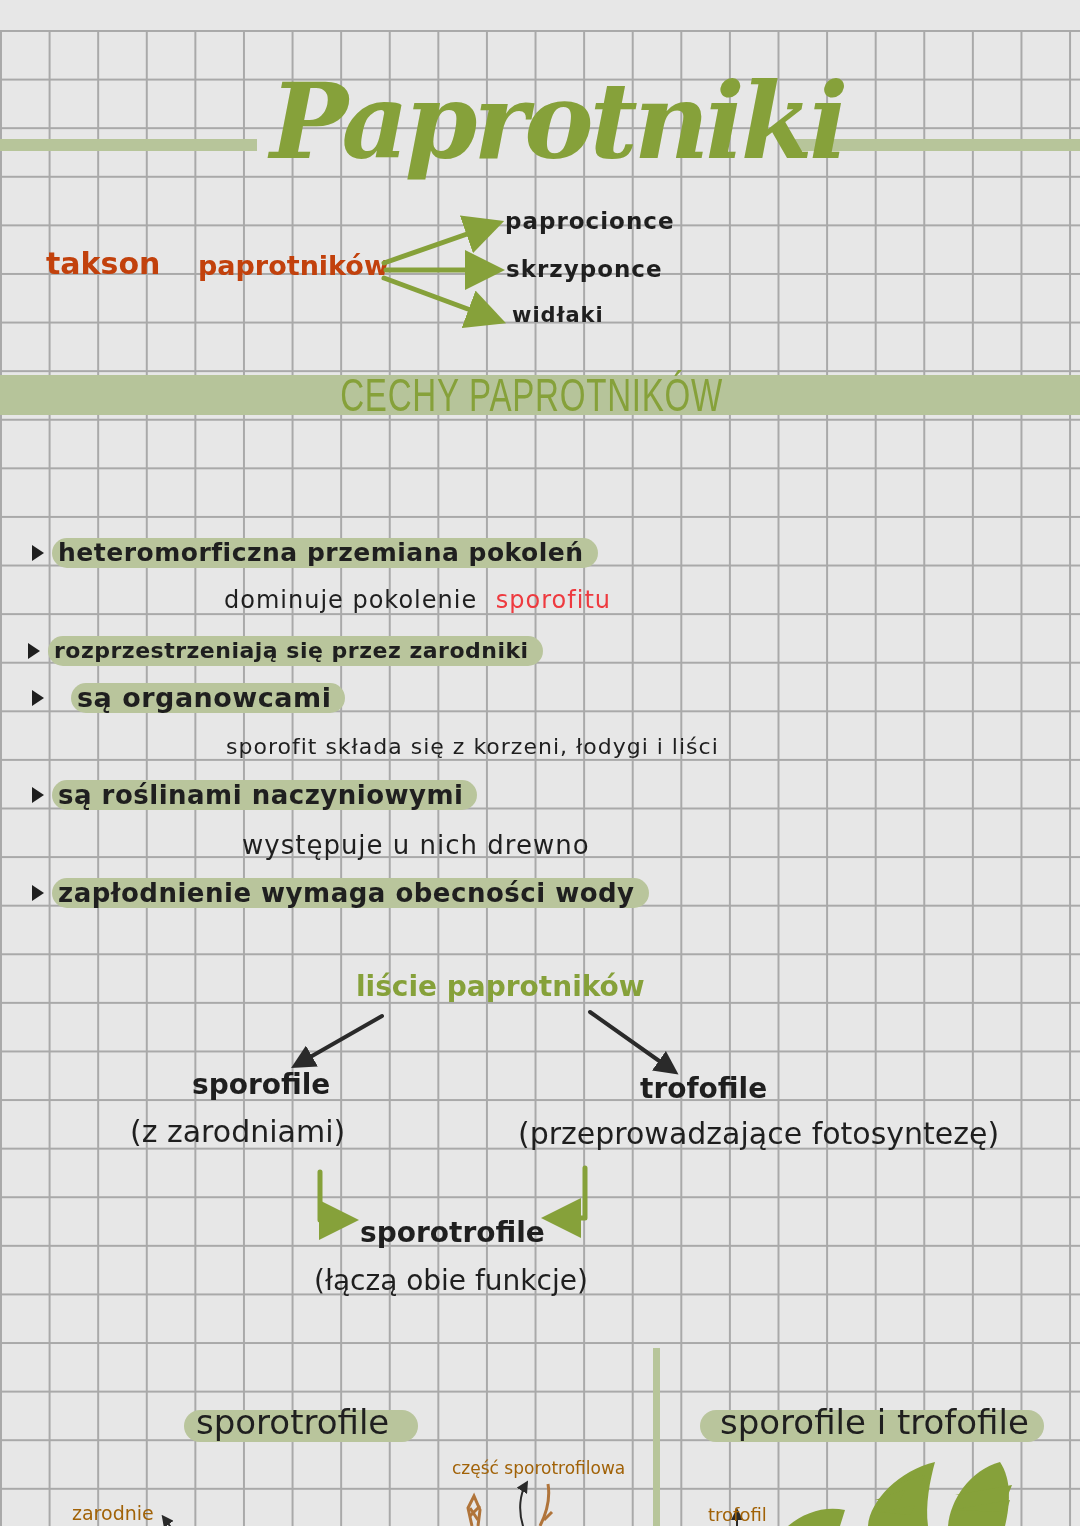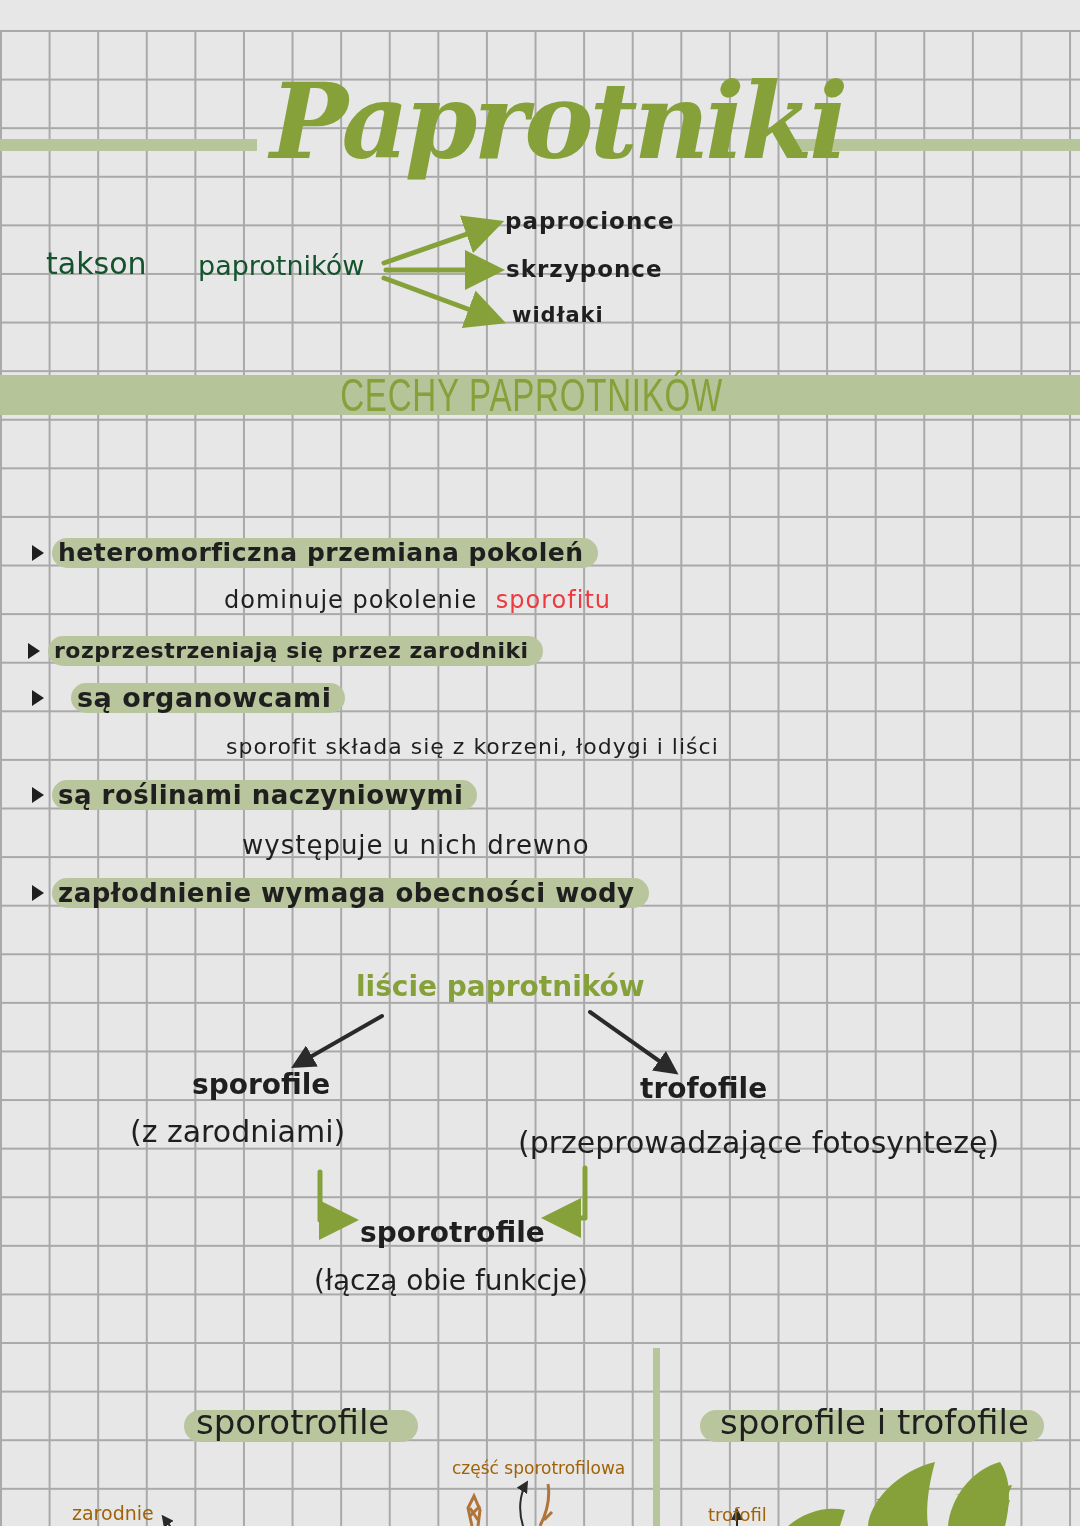"takson" .taxon-label { color: #14532d -> #c2410c; font-weight: normal -> bold }
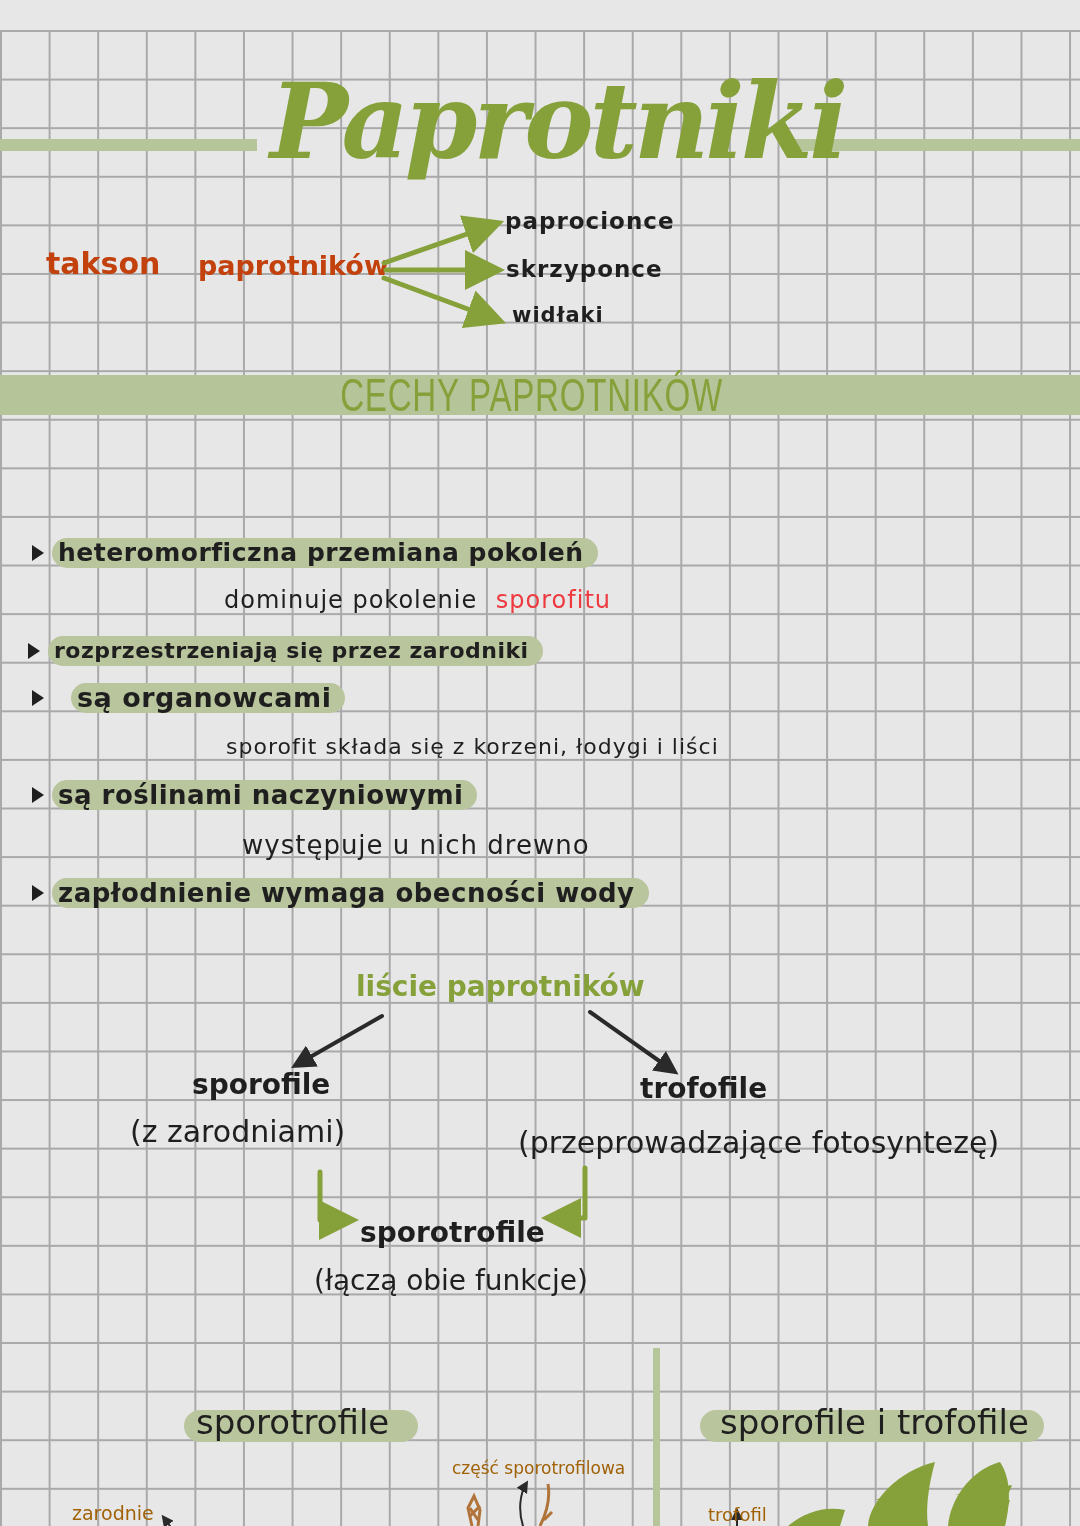"(przeprowadzające fotosyntezę)" div.abs { margin-top: 9px -> none }
